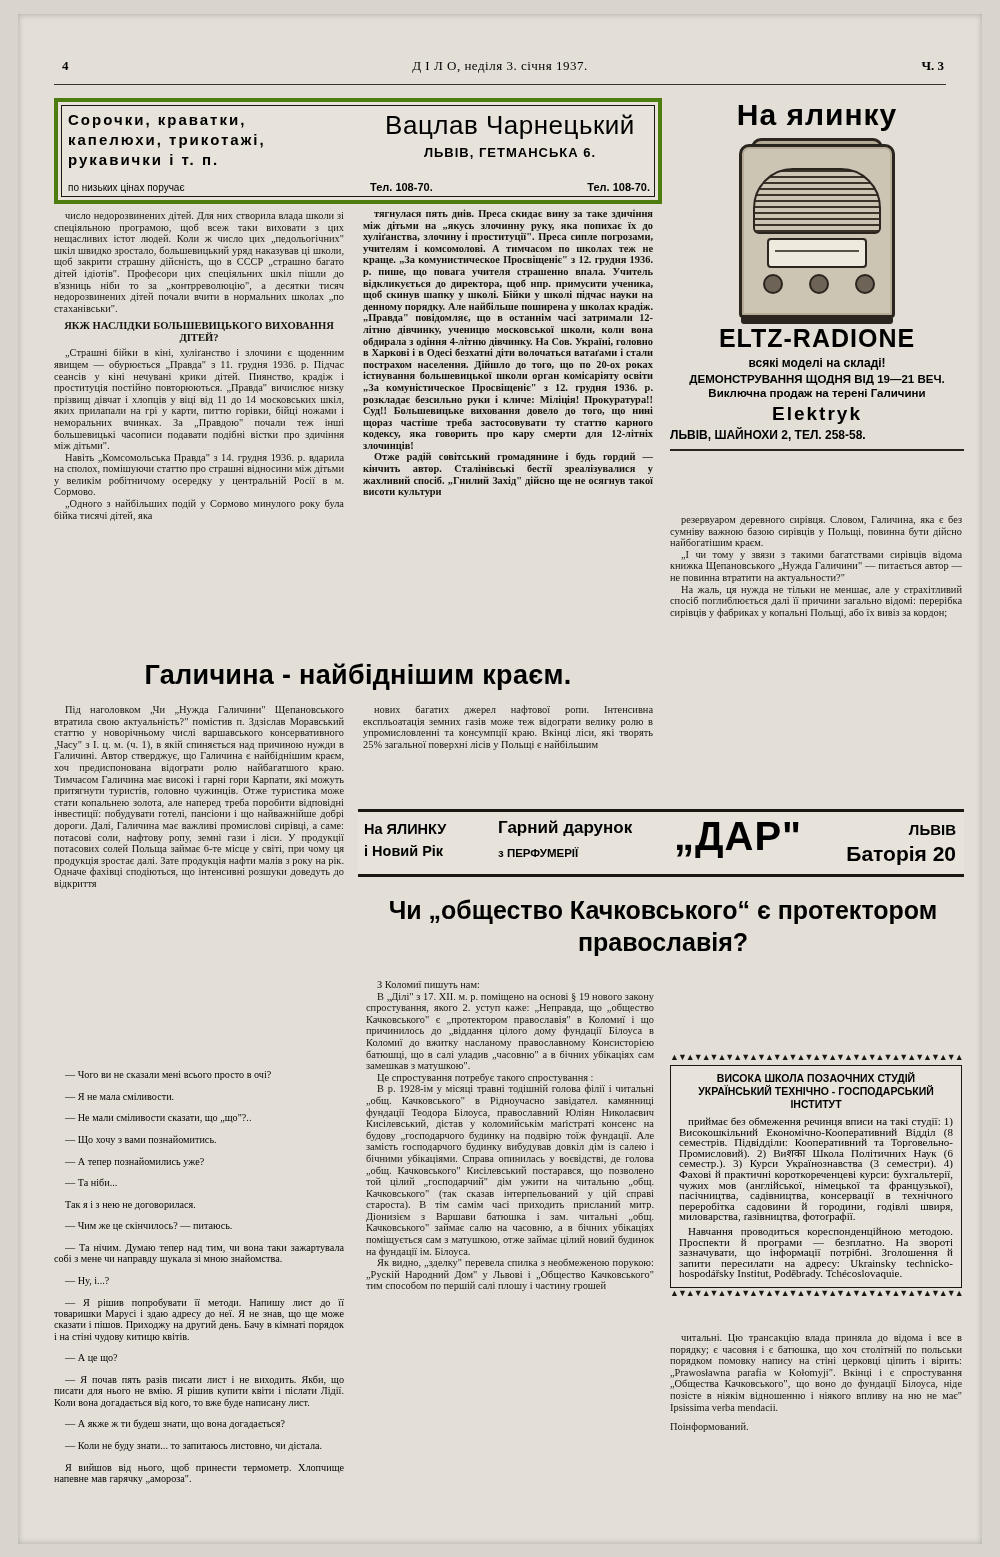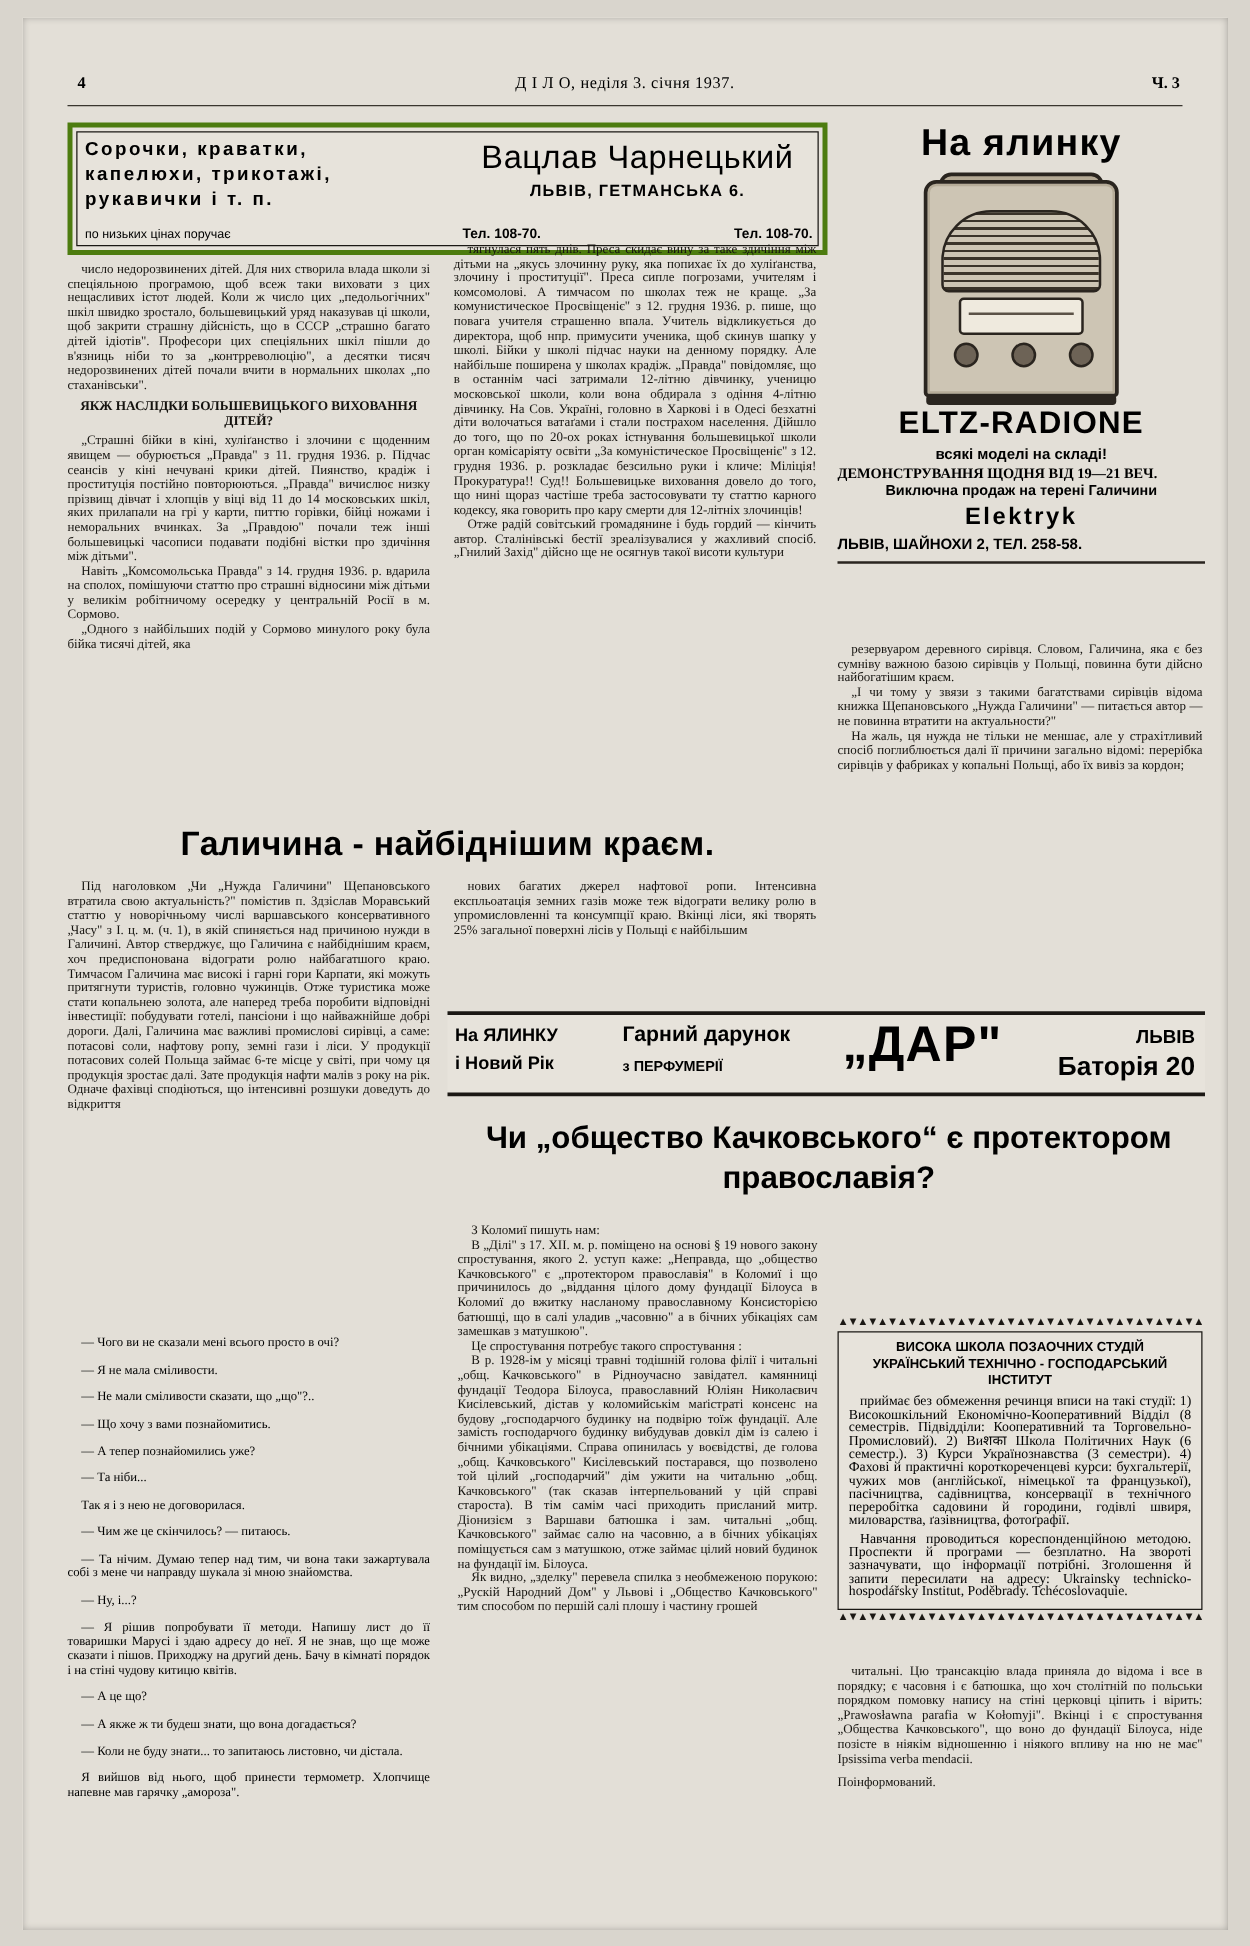"тягнулася пять днів. Преса скидає" div.col { font-weight: none -> bold; top: 180px -> 194px }
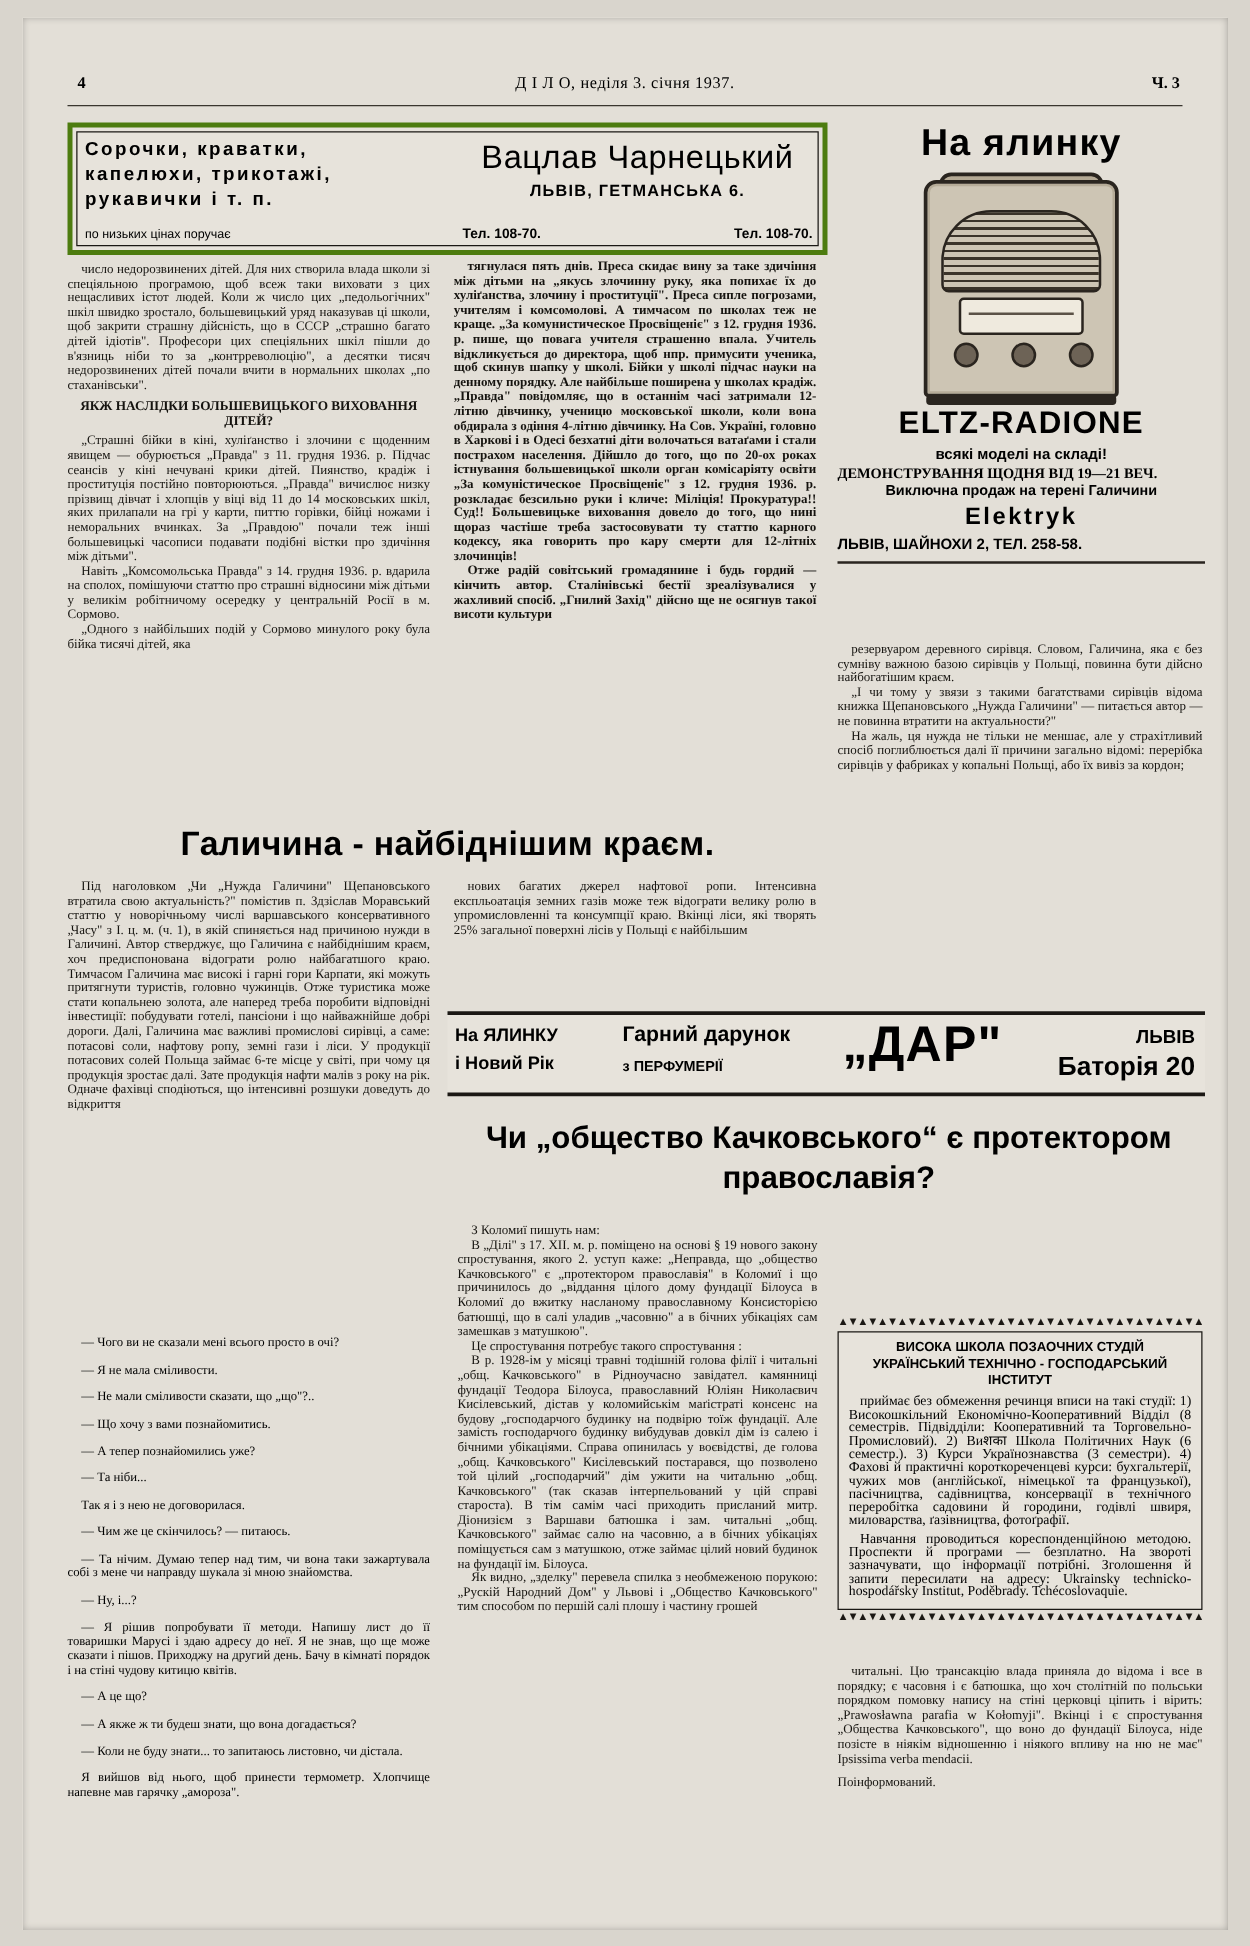"ДЕМОНСТРУВАННЯ ЩОДНЯ ВІД 19—21 ВЕЧ." .adR .l-b { font-family: Liberation Serif, serif -> Liberation Sans, sans-serif; text-align: left -> center }
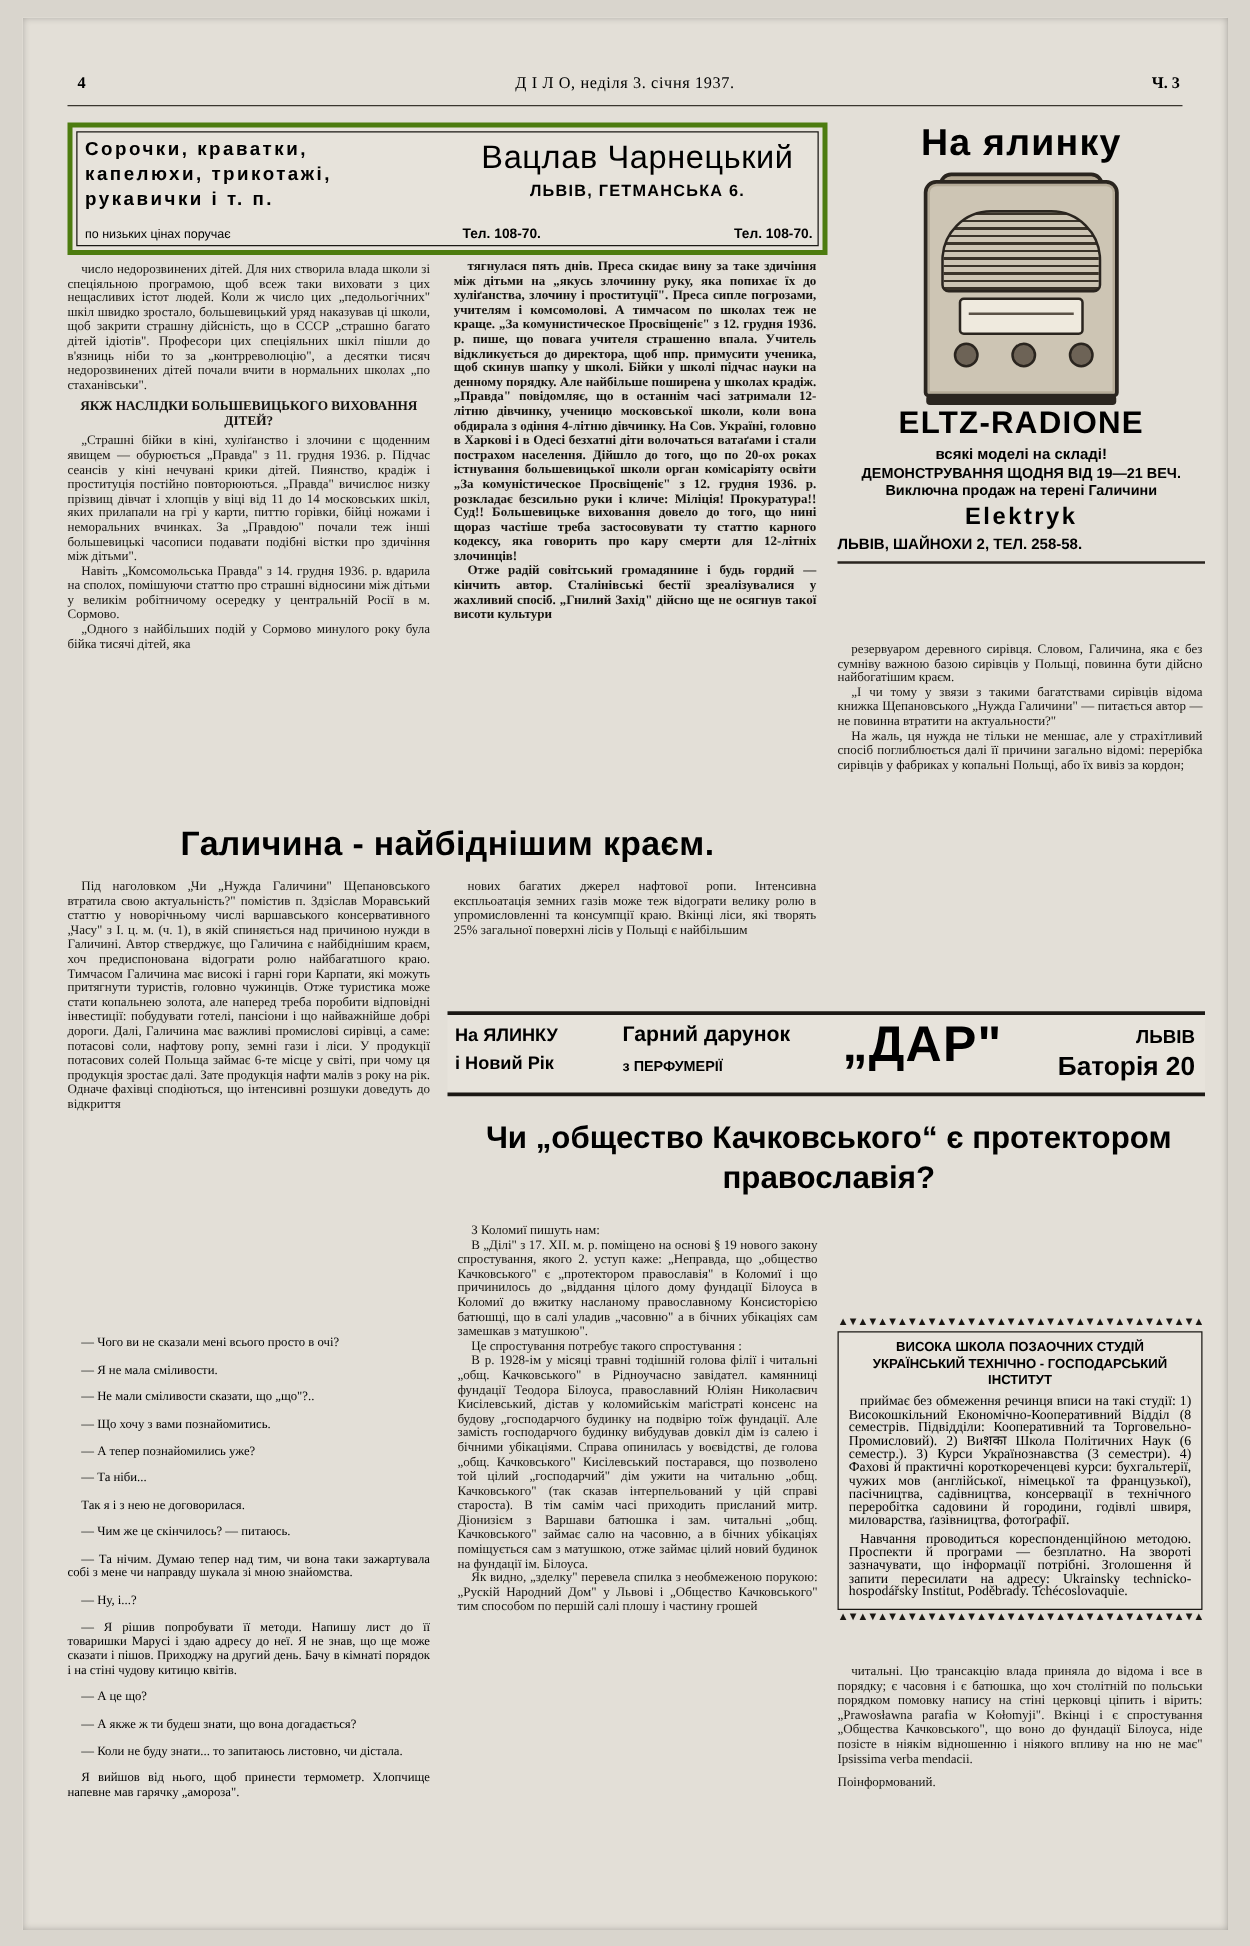"— Я почав пять разів" p.dash-p { html: none -> <p>— Я почав пять разів писати лист і не виходить. Якби, що писати для нього не вмію. Я рішив купити квіти і післати Лідії. Коли вона догадається від кого, то вже буде написану лист.</p> }
